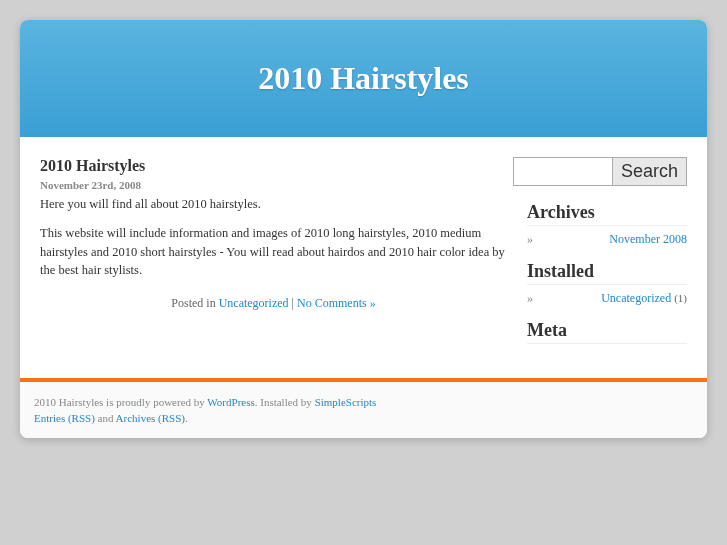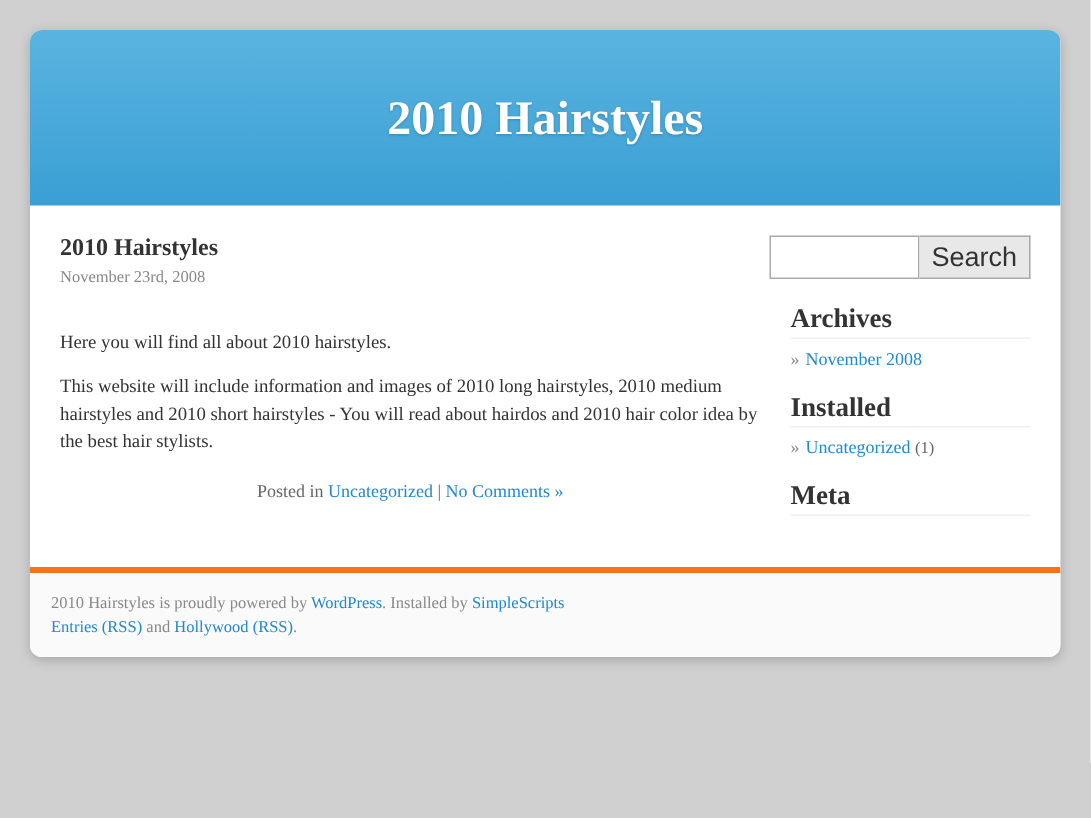"November 23rd, 2008" .post-date { font-weight: none -> bold; margin-bottom: 28px -> 4px }
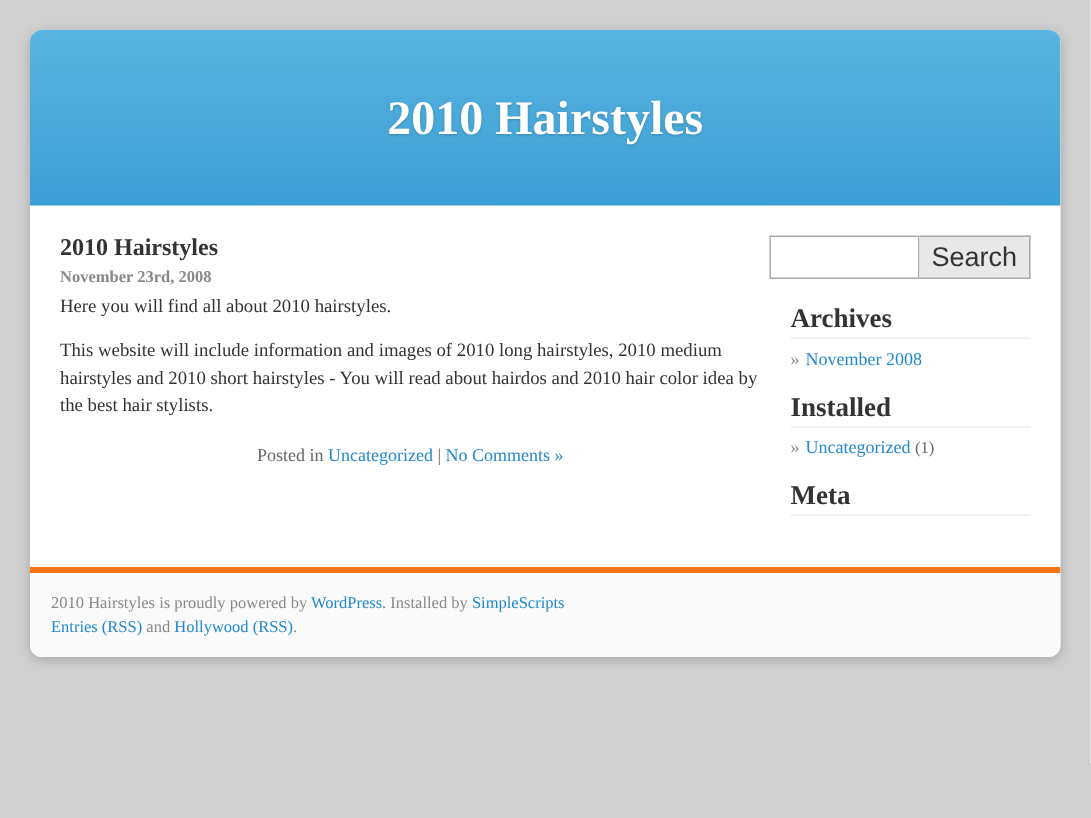"November 2008" .sidebar-section ul { text-align: none -> right }
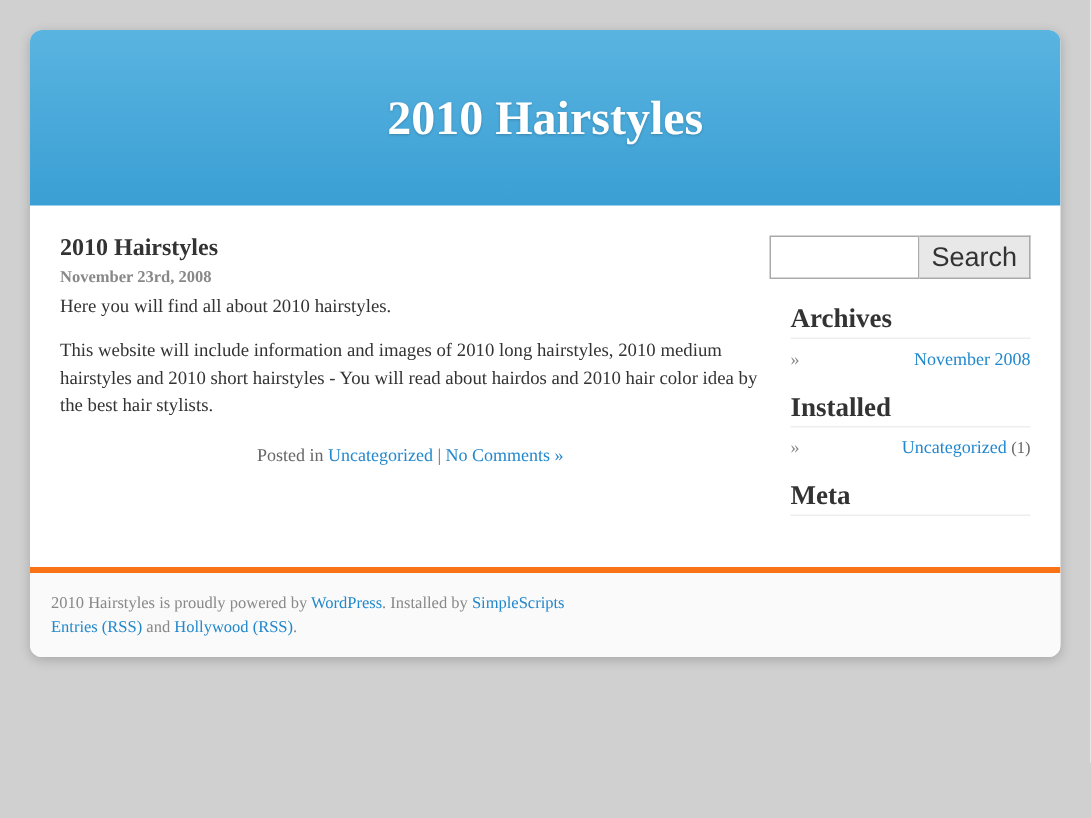"Hollywood (RSS)" a { text: Hollywood -> Archives }
